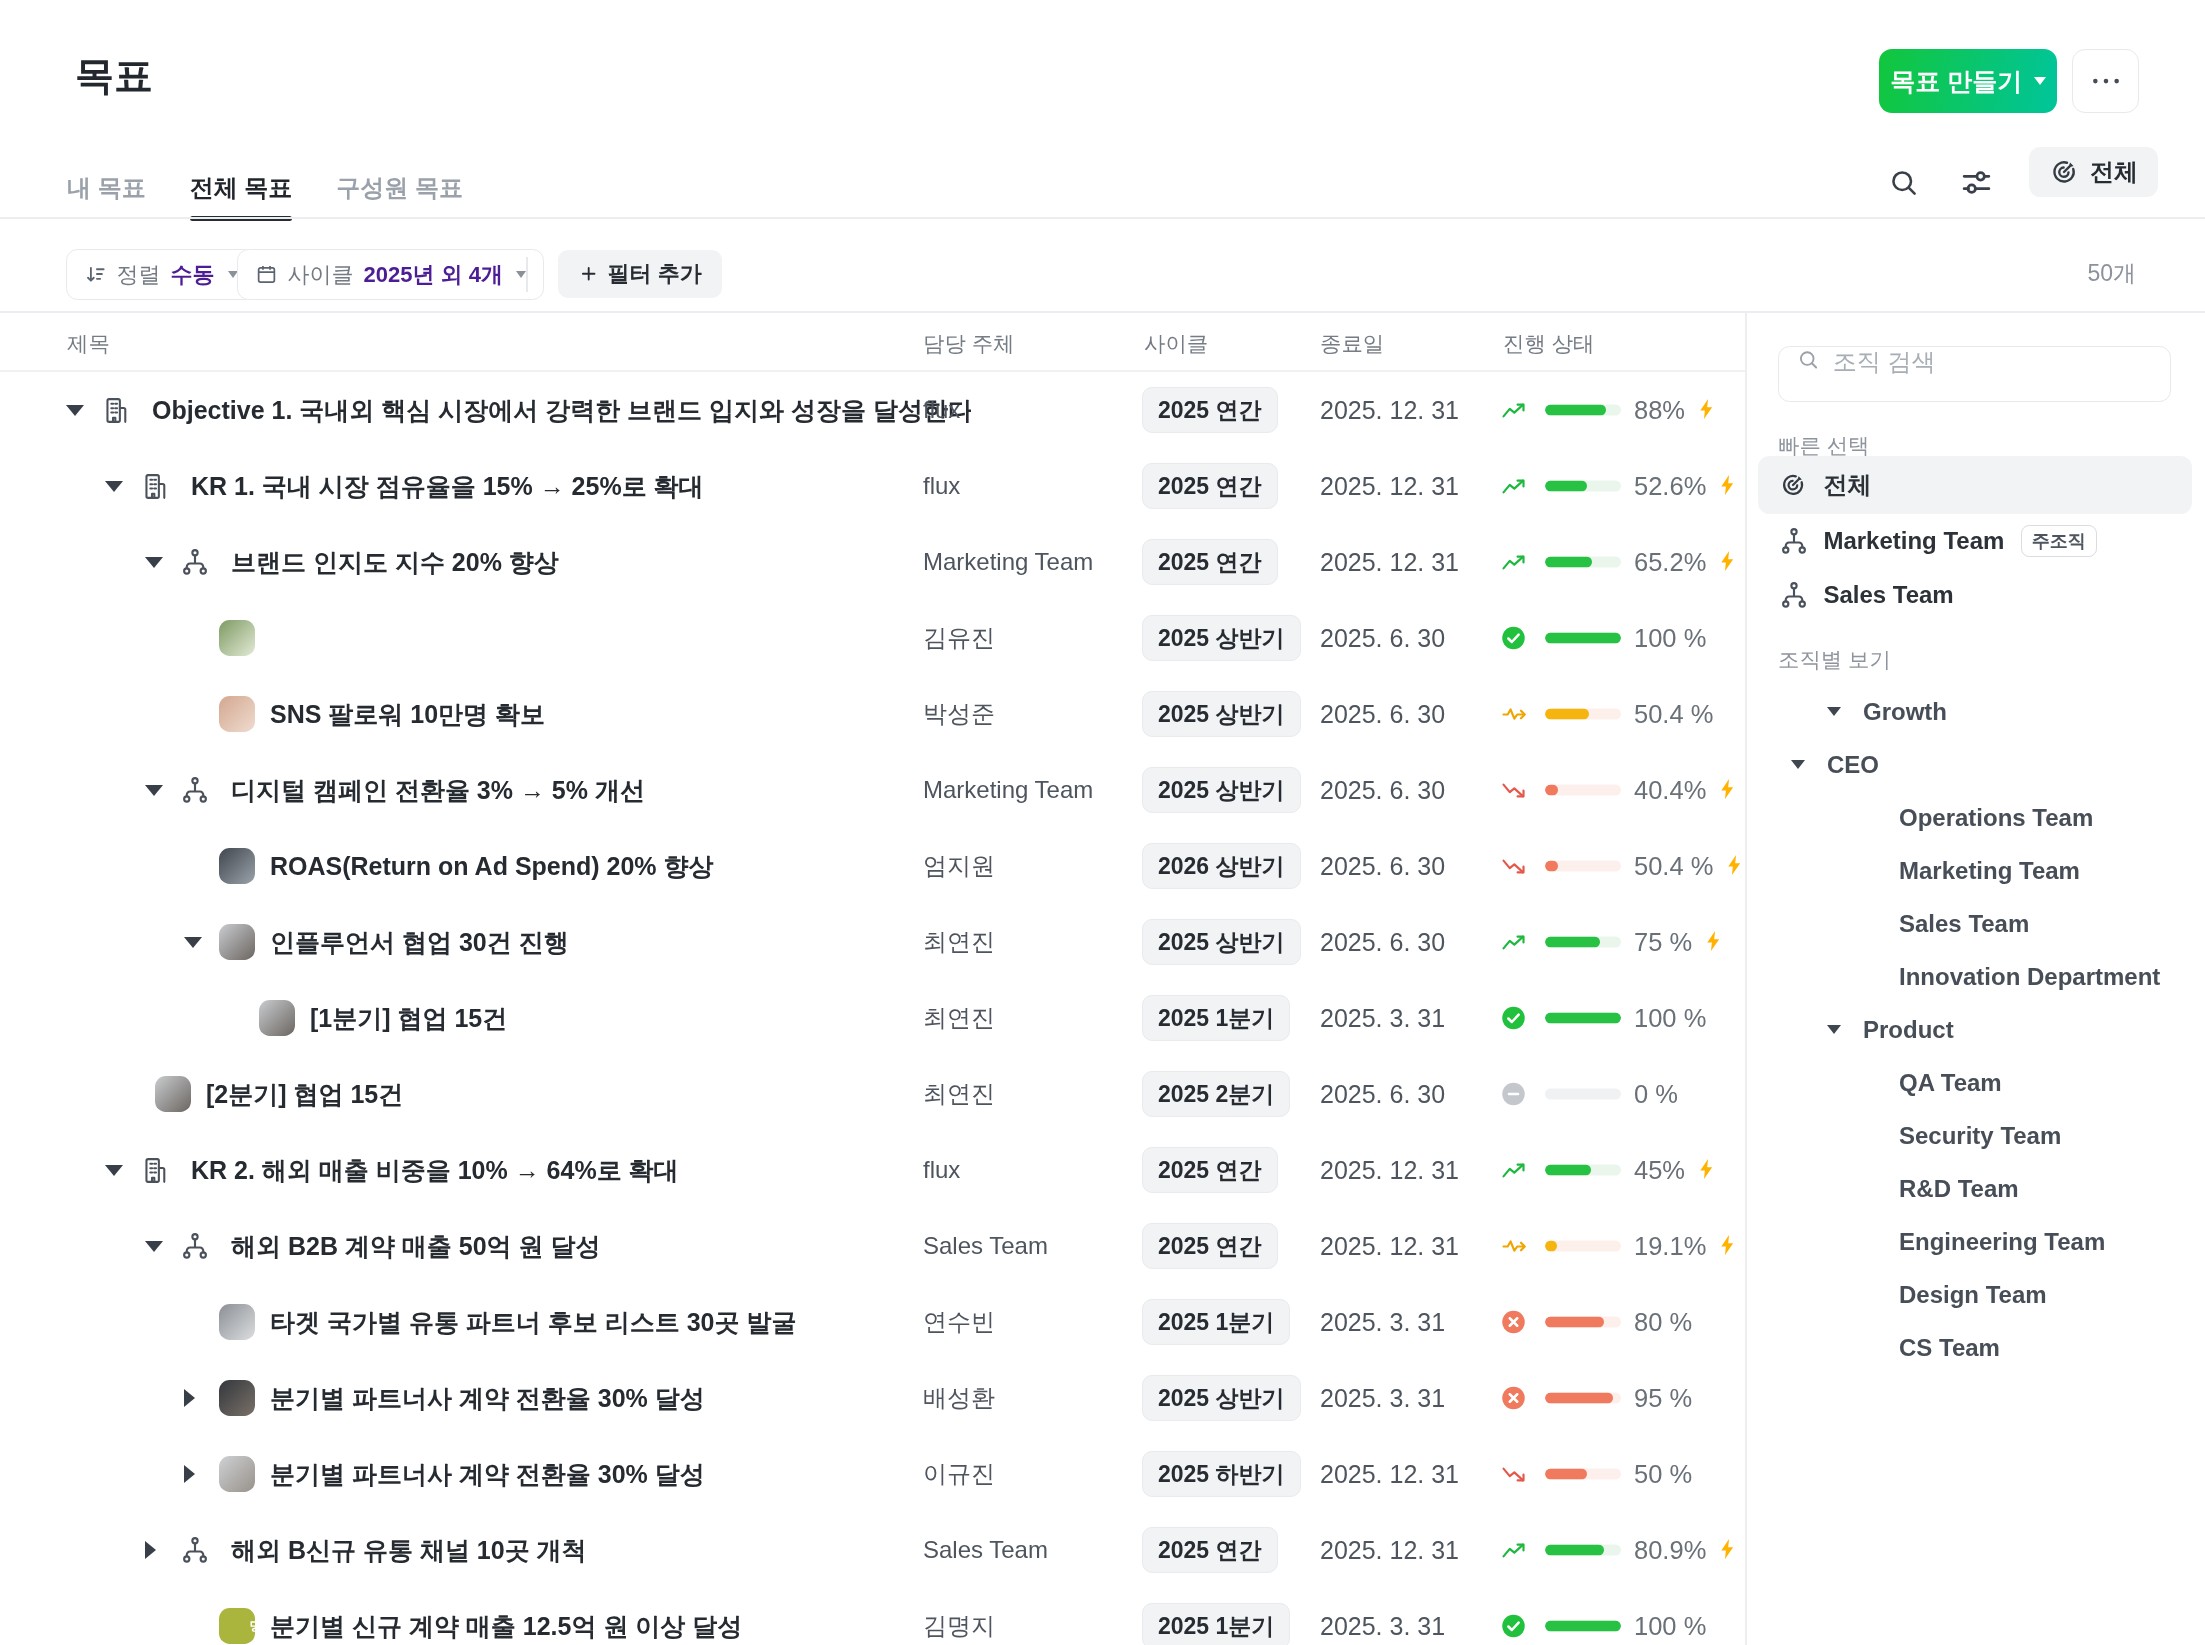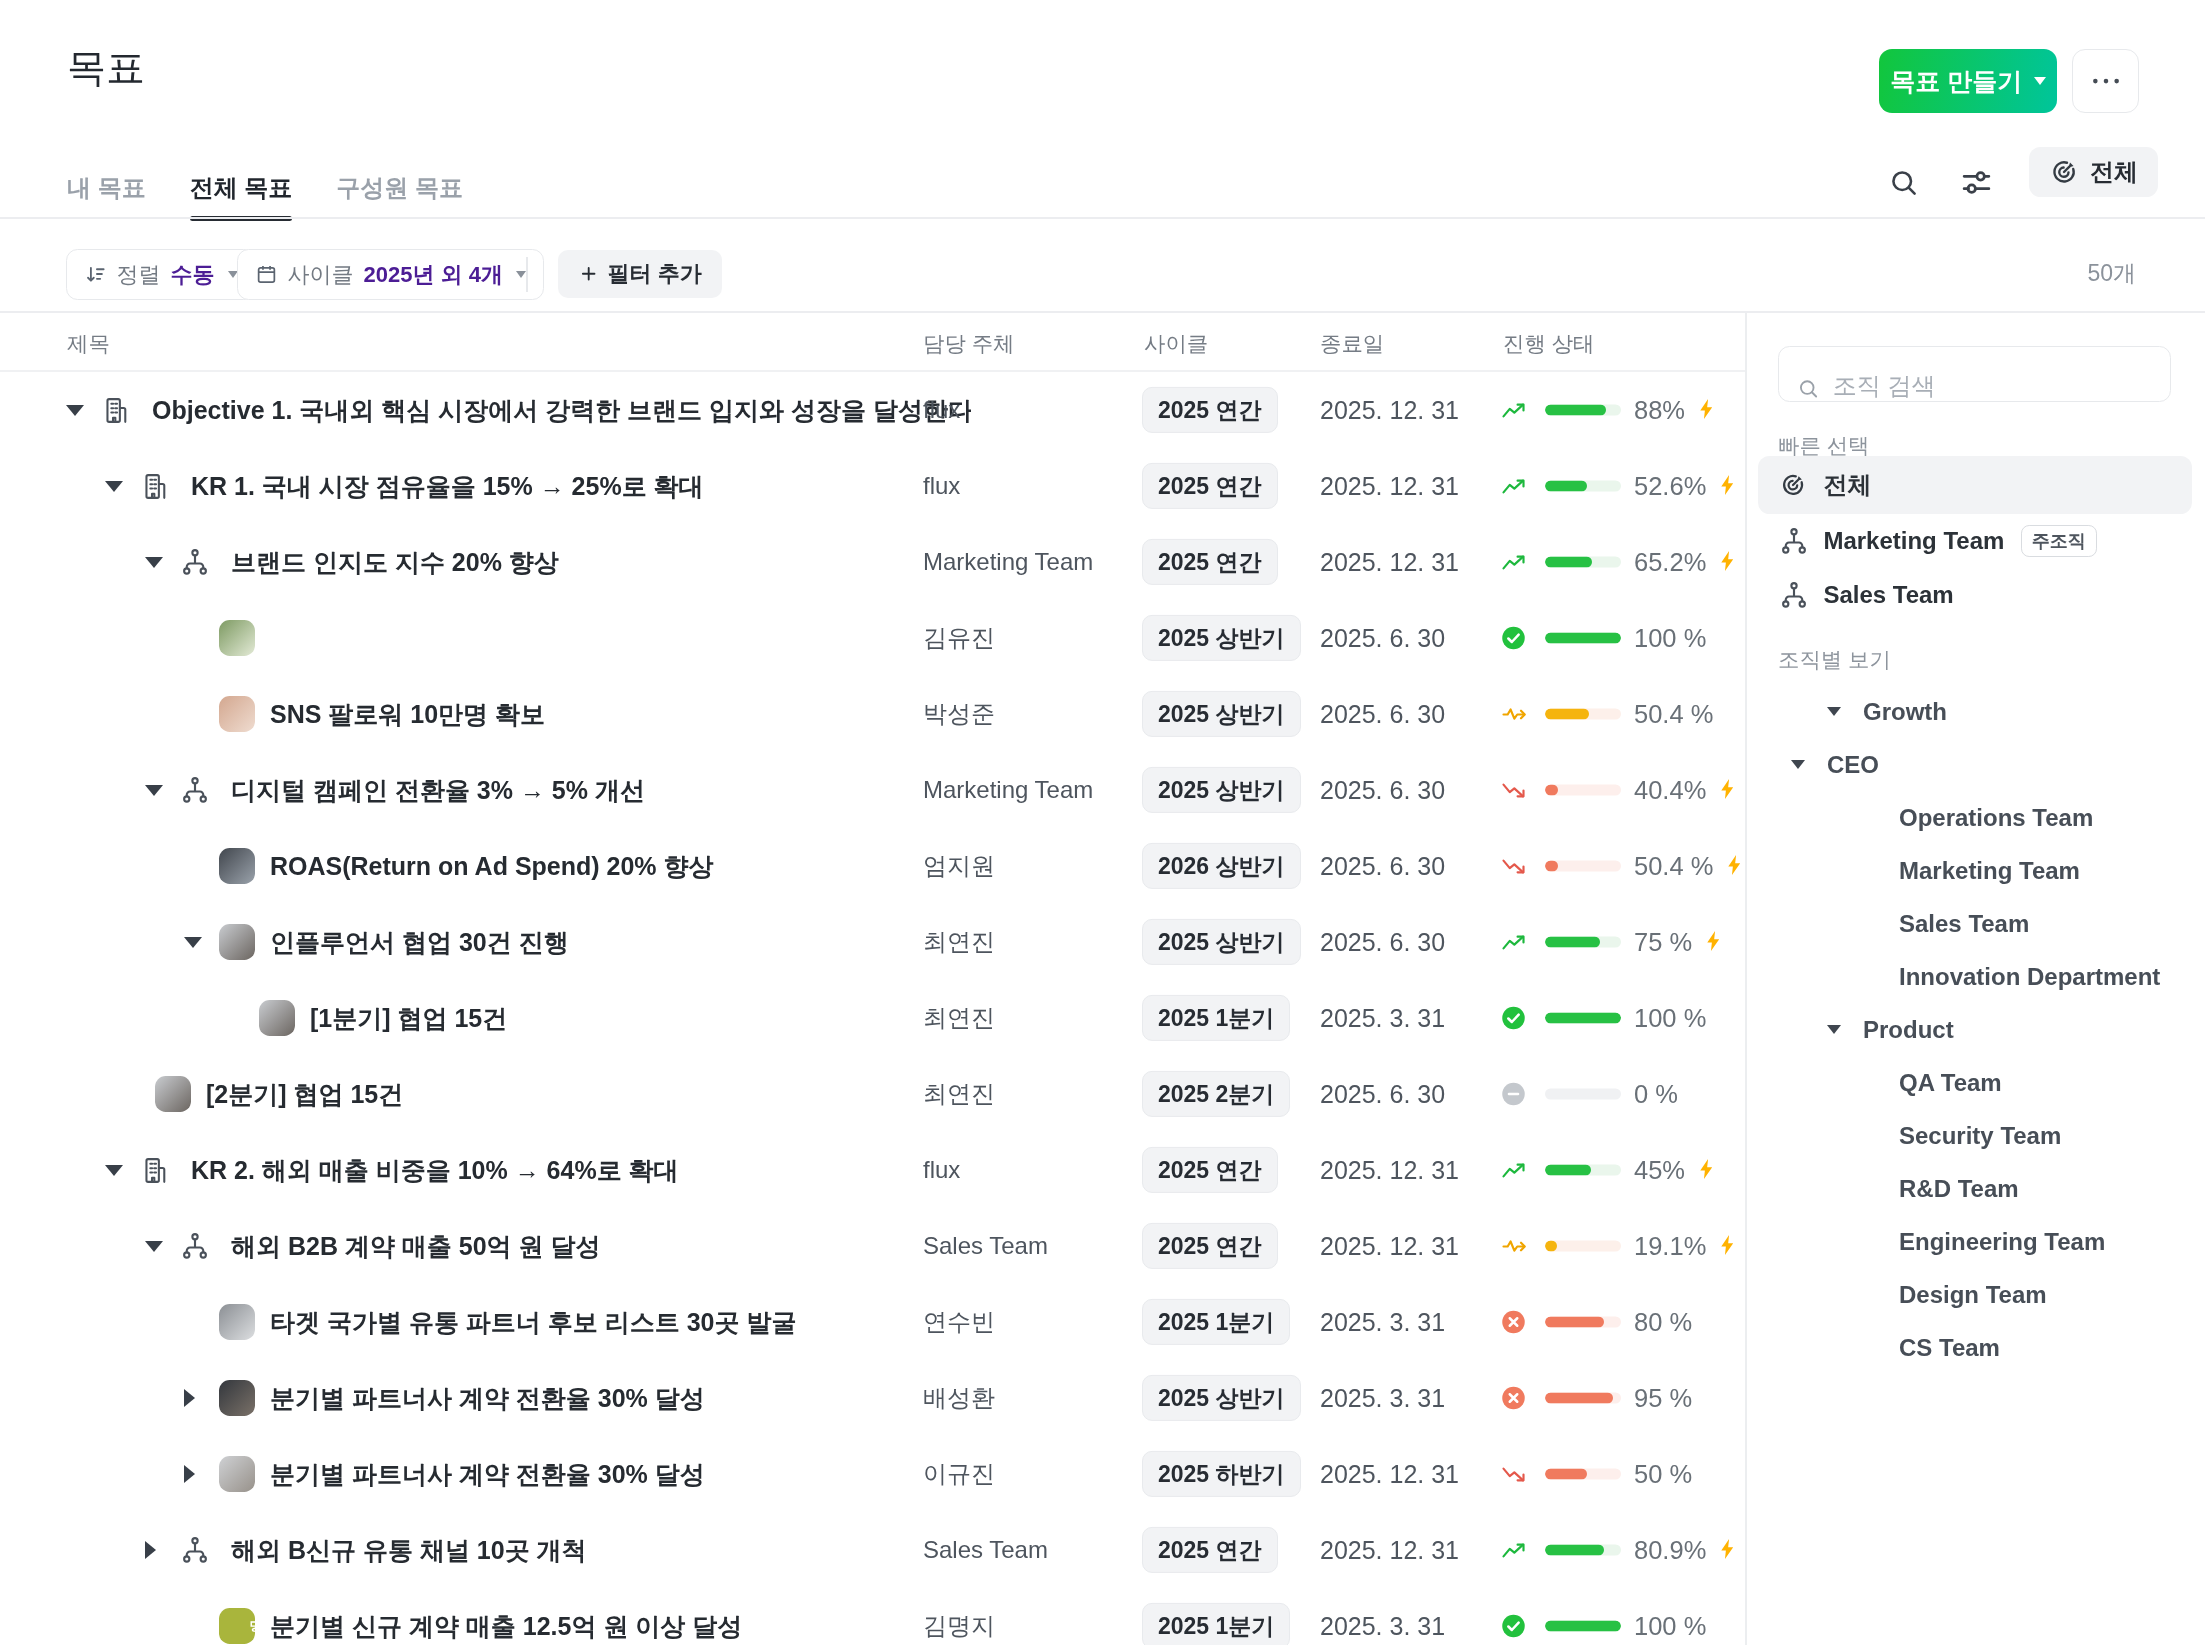"목표" .title { font-weight: 400 -> 700; margin: 0 -> 8px }
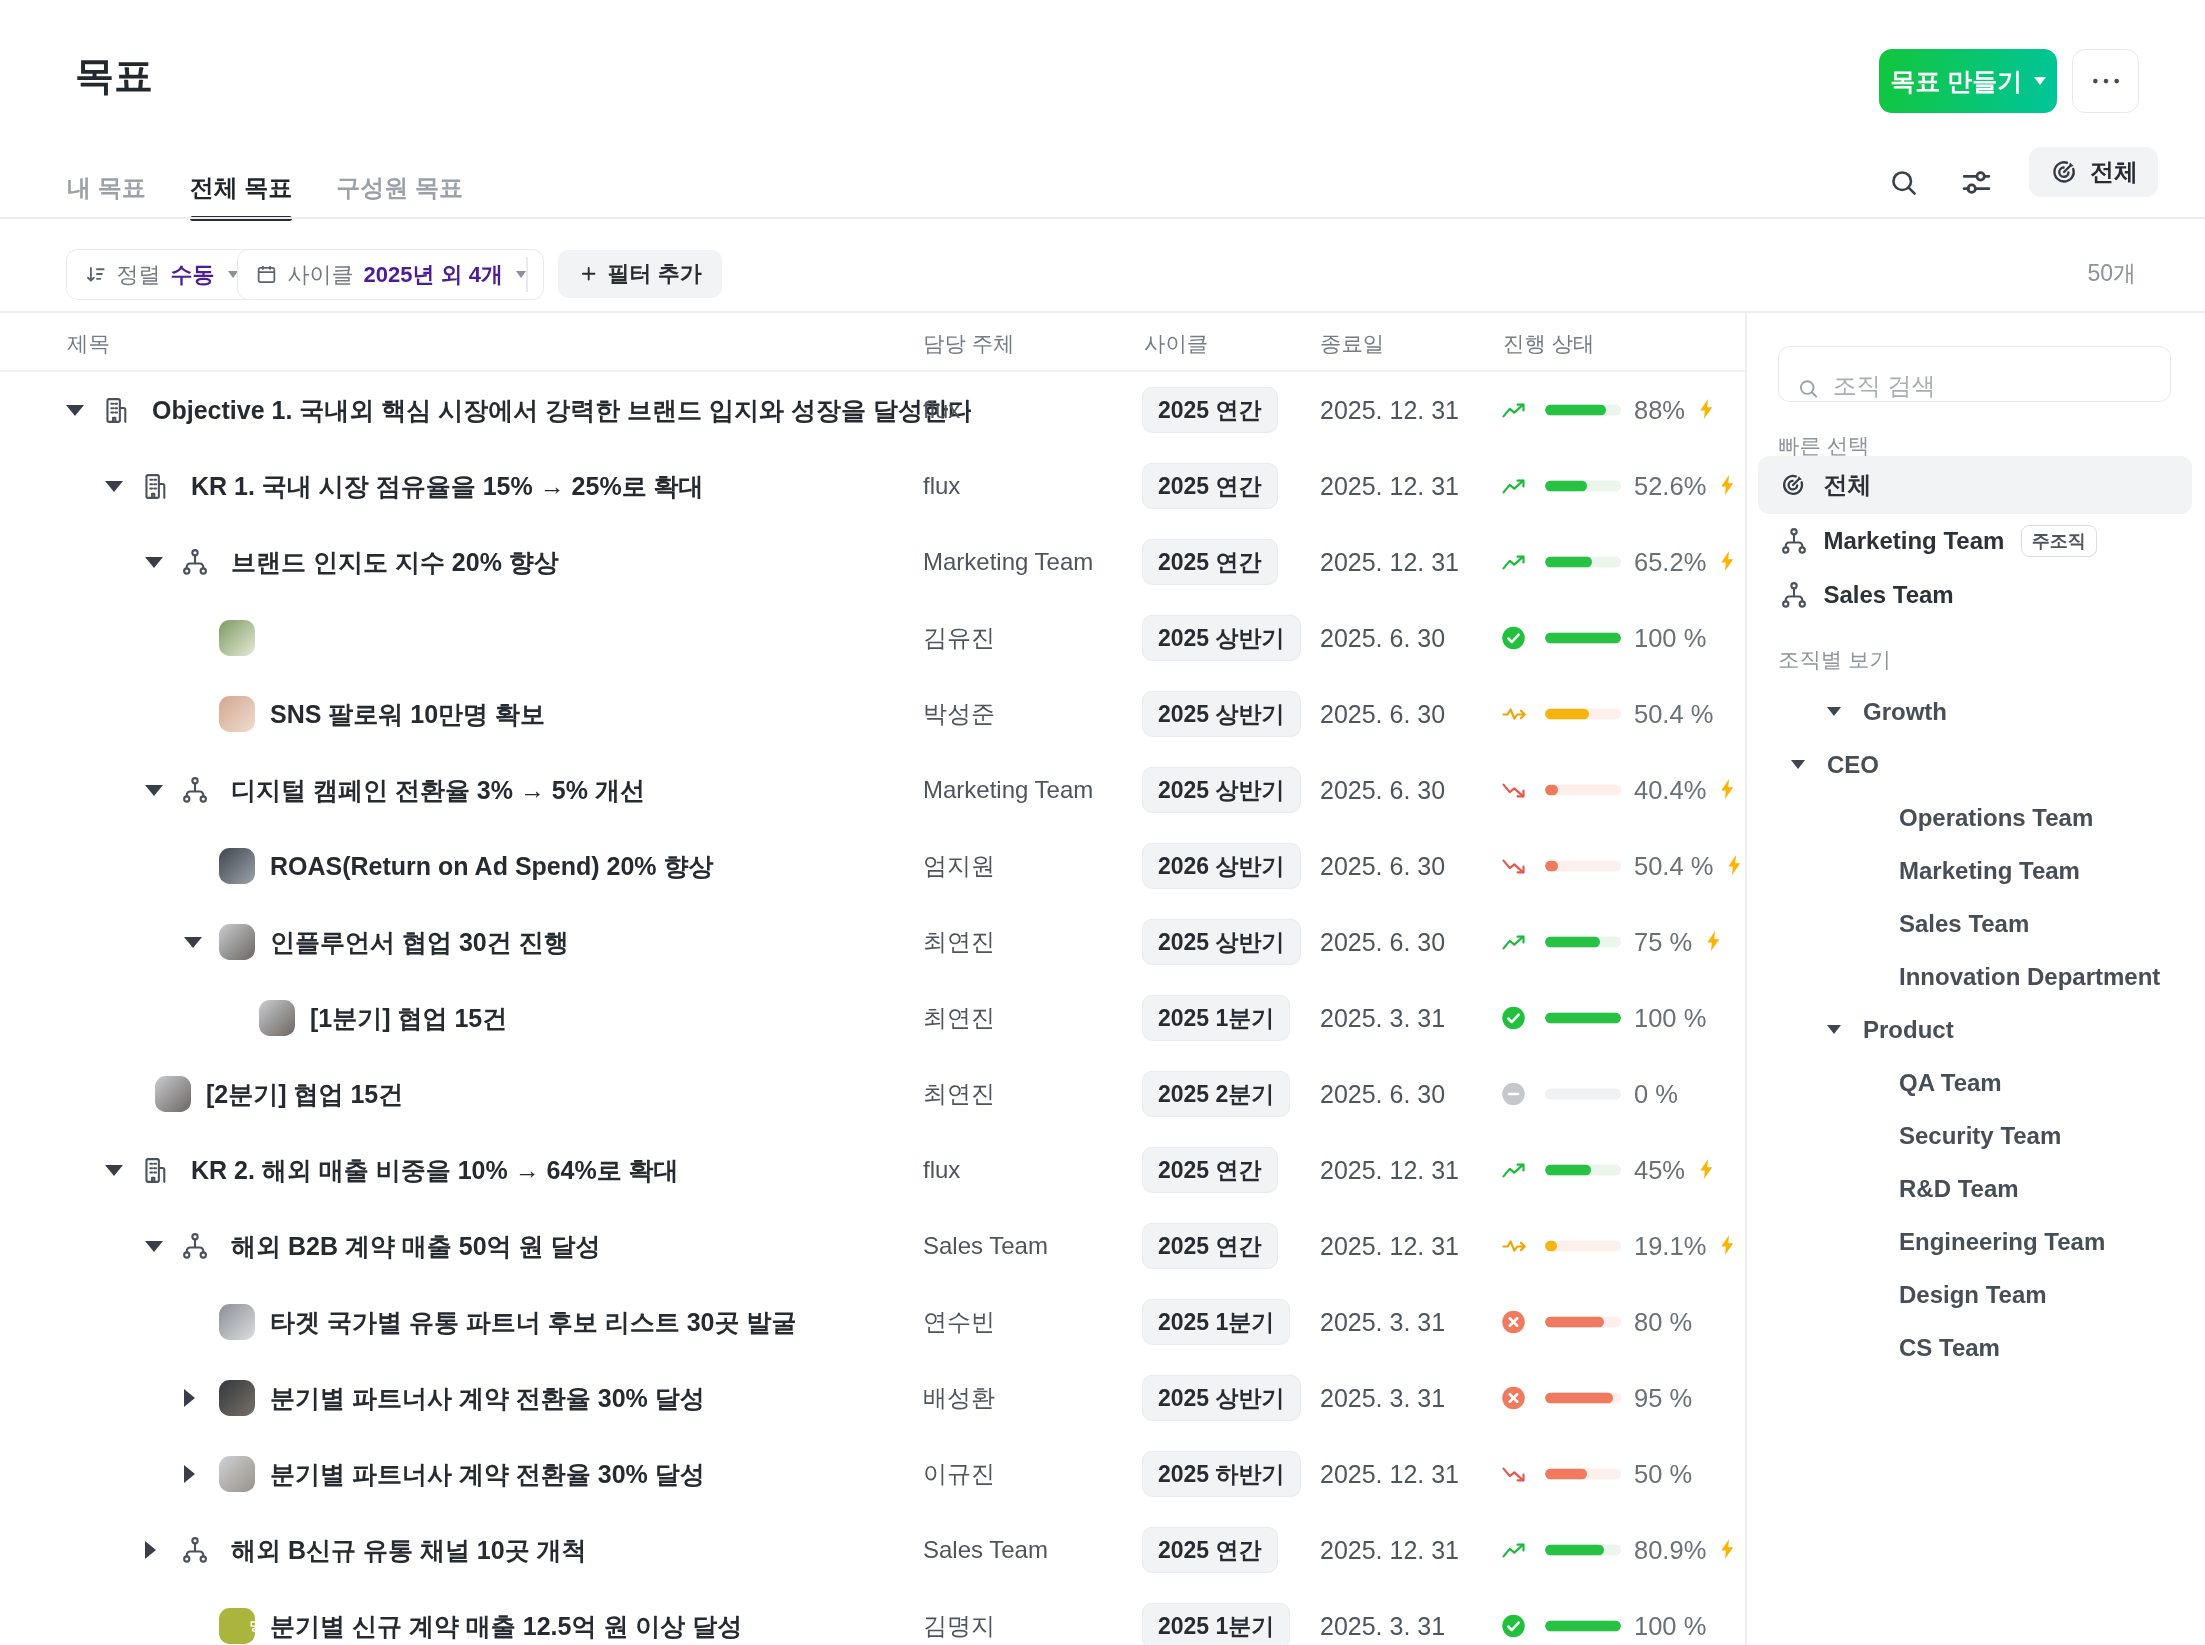"조직 검색" .sb-search { align-items: flex-end -> flex-start }
